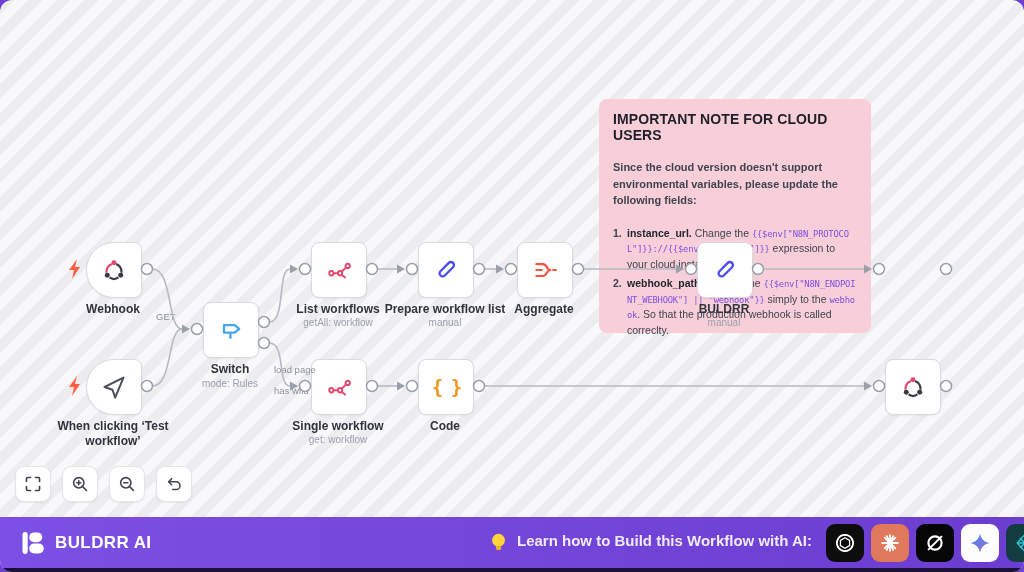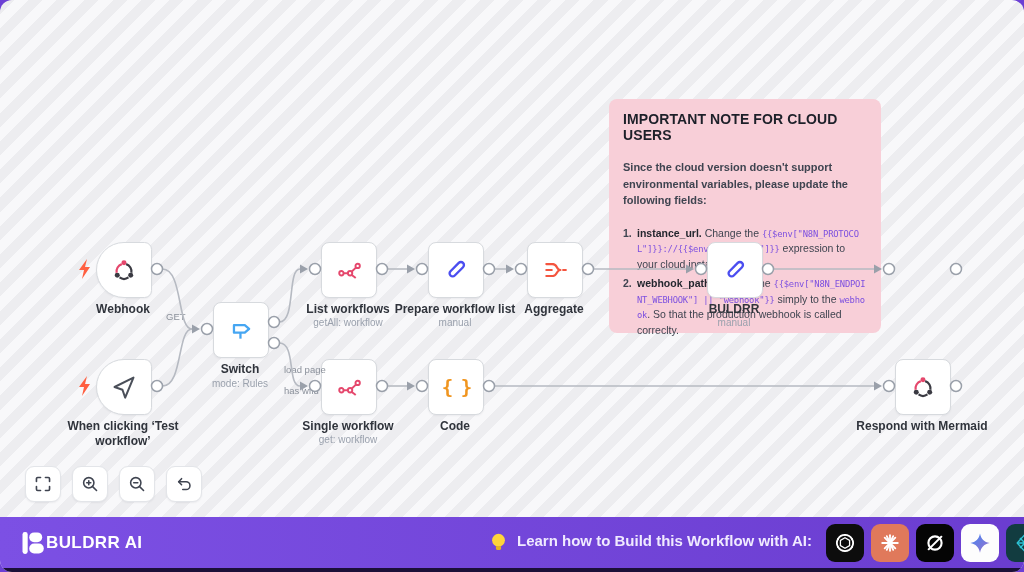"IMPORTANT NOTE FOR CLOUD USERS" .canvas { left: 11px -> 1px }
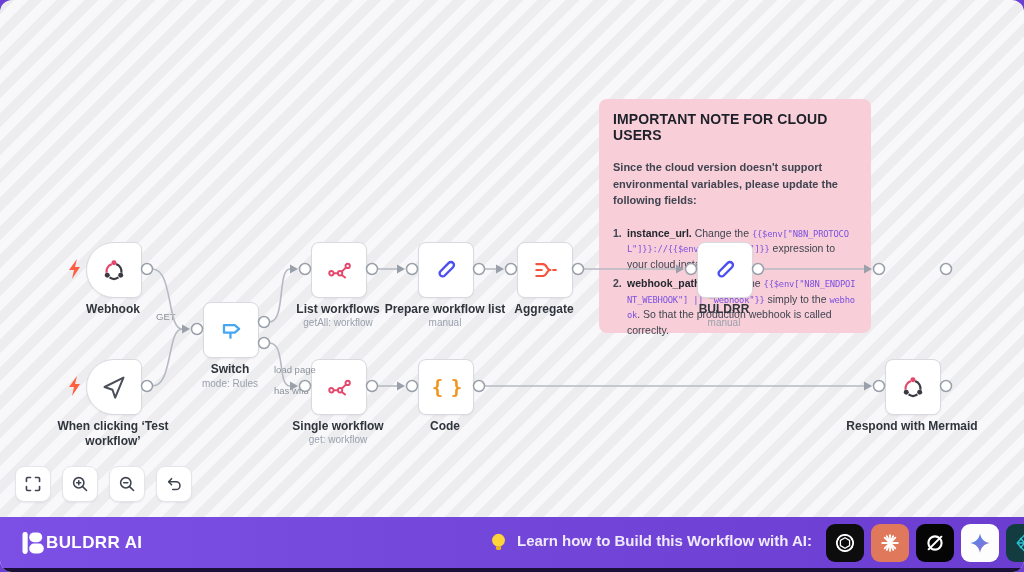"Respond with Mermaid" div.nlabel { html: <div>Respond with Mermaid</div> -> none }
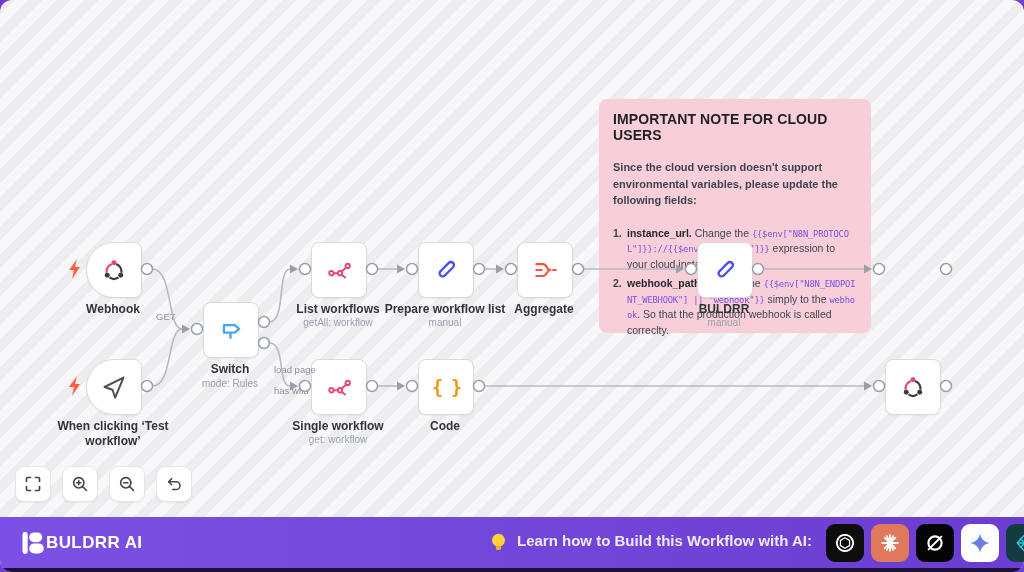"BULDRR AI" .brand { gap: none -> 9px }
